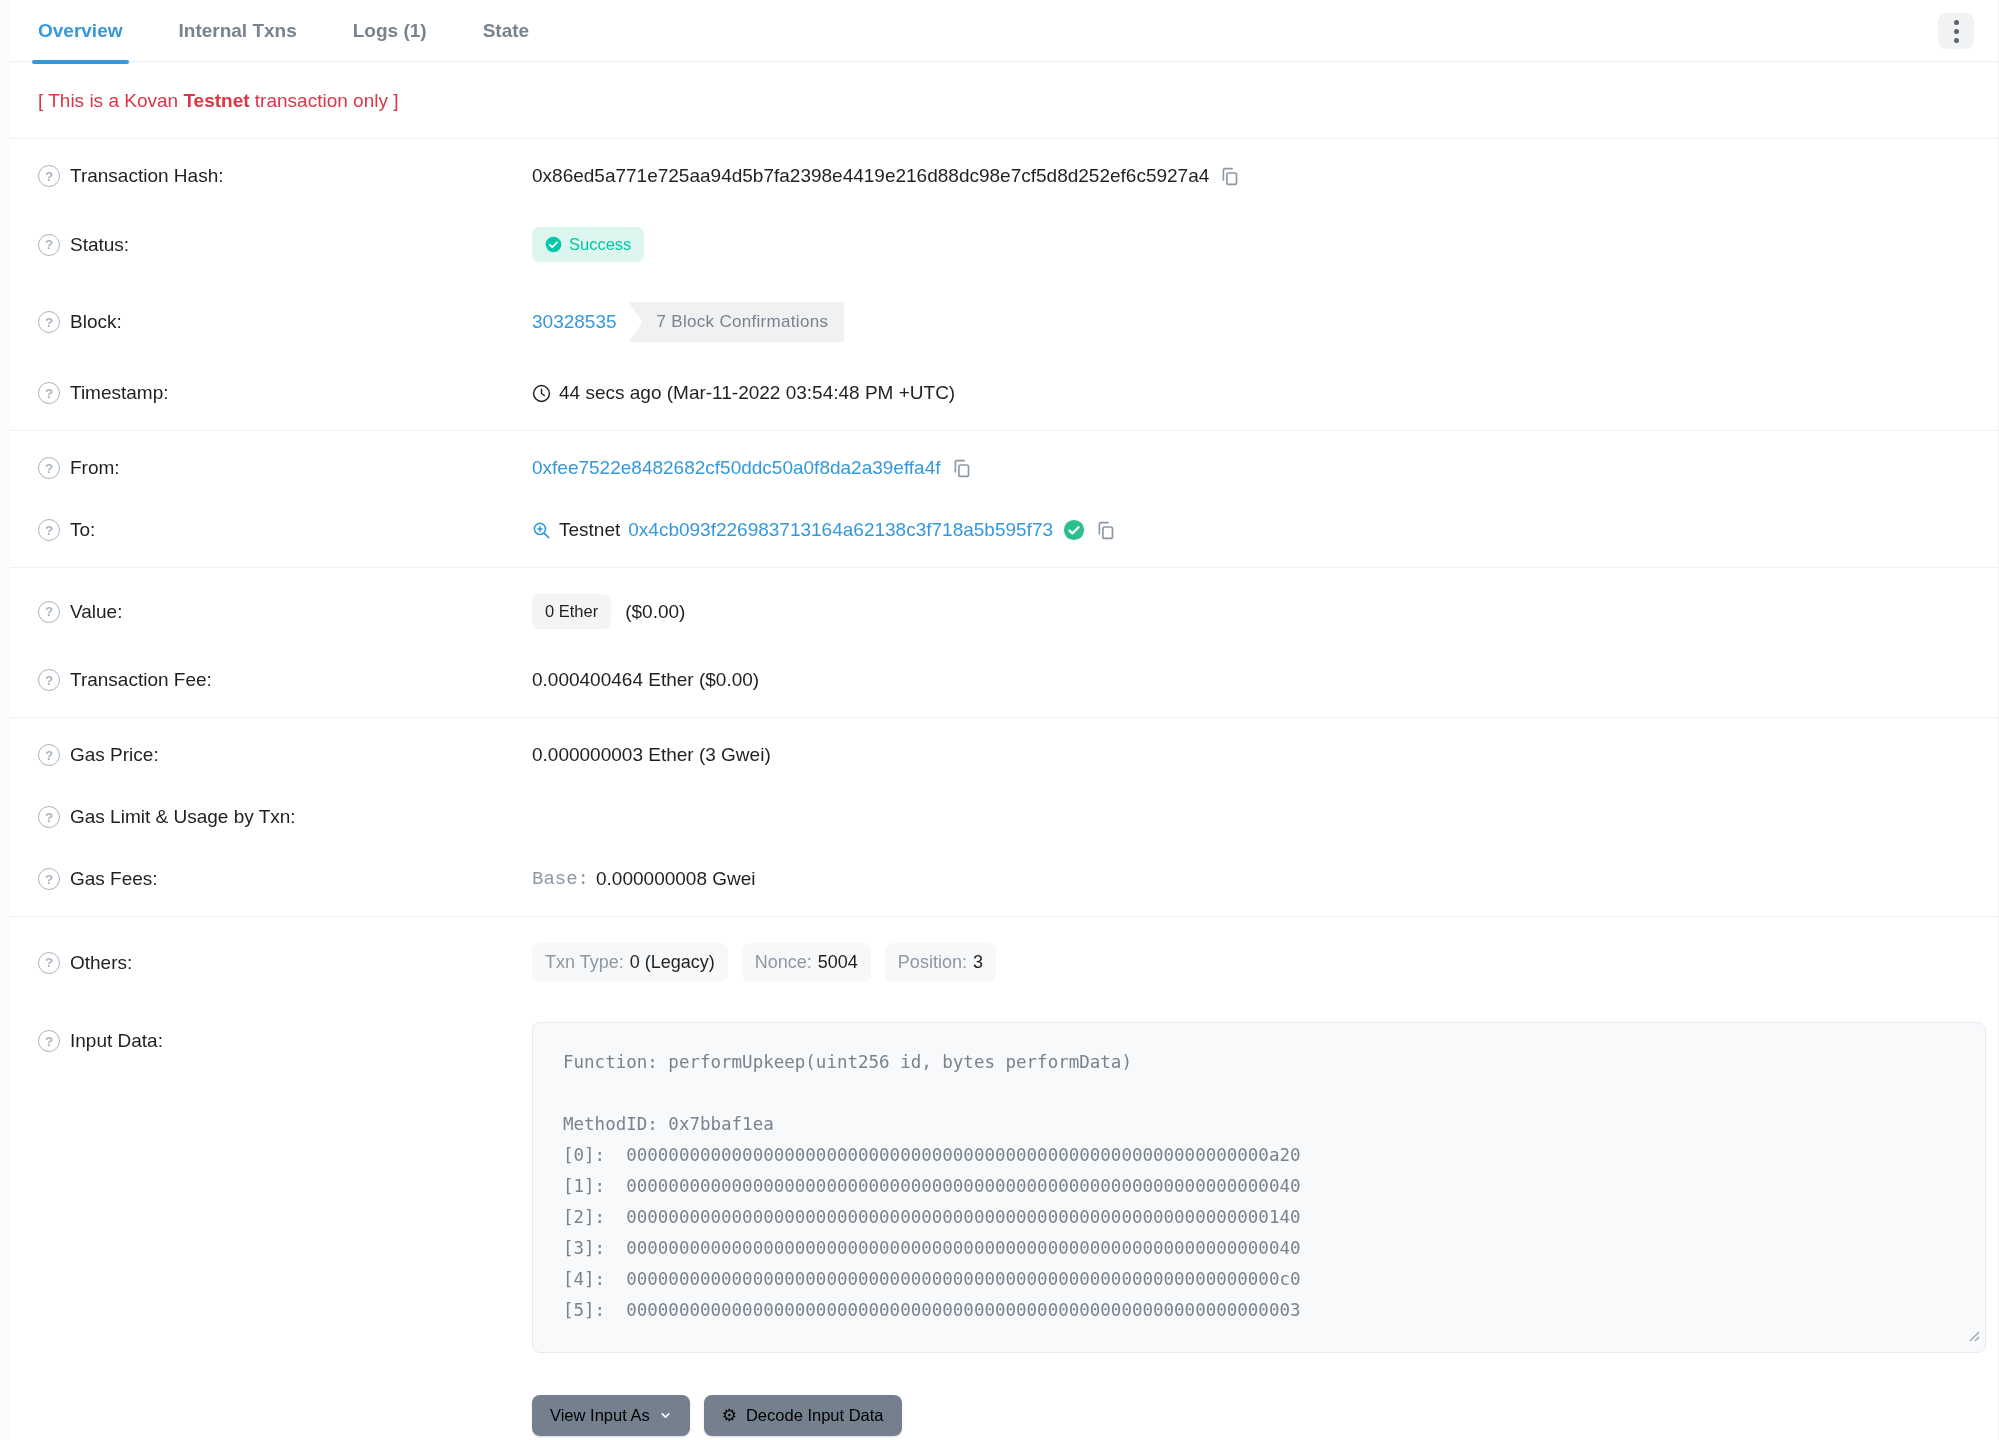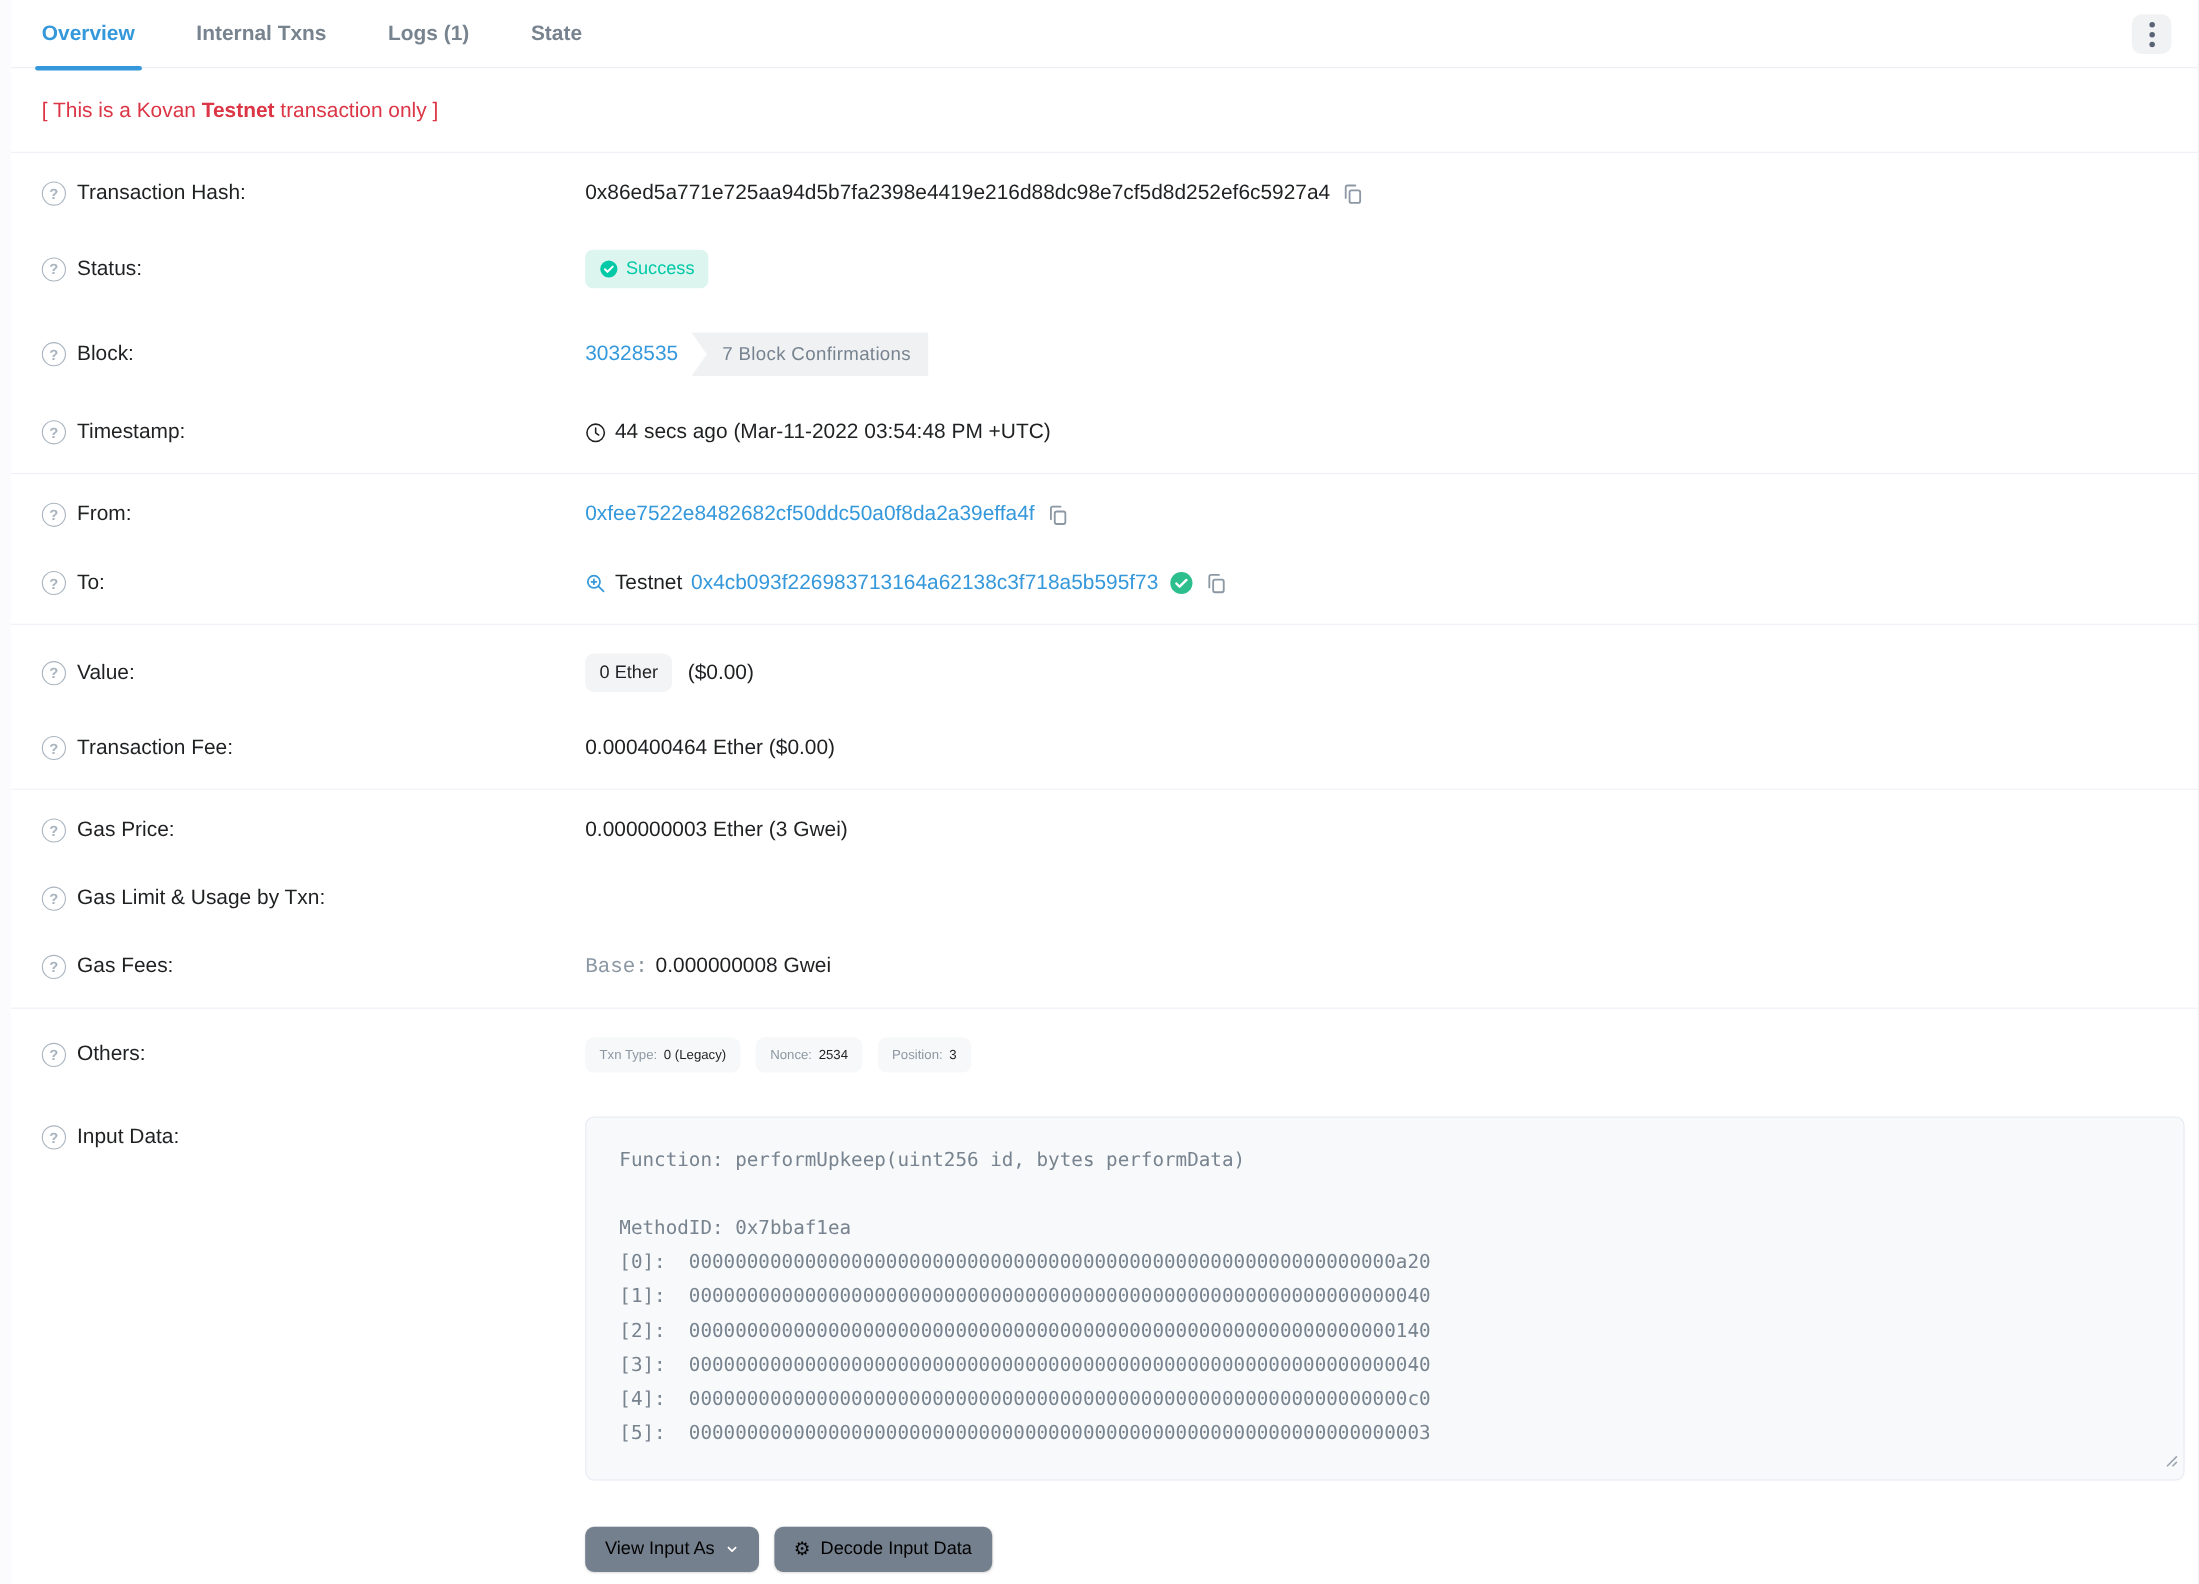"Txn Type:" .badge-kv { font-size: 12px -> 18px }
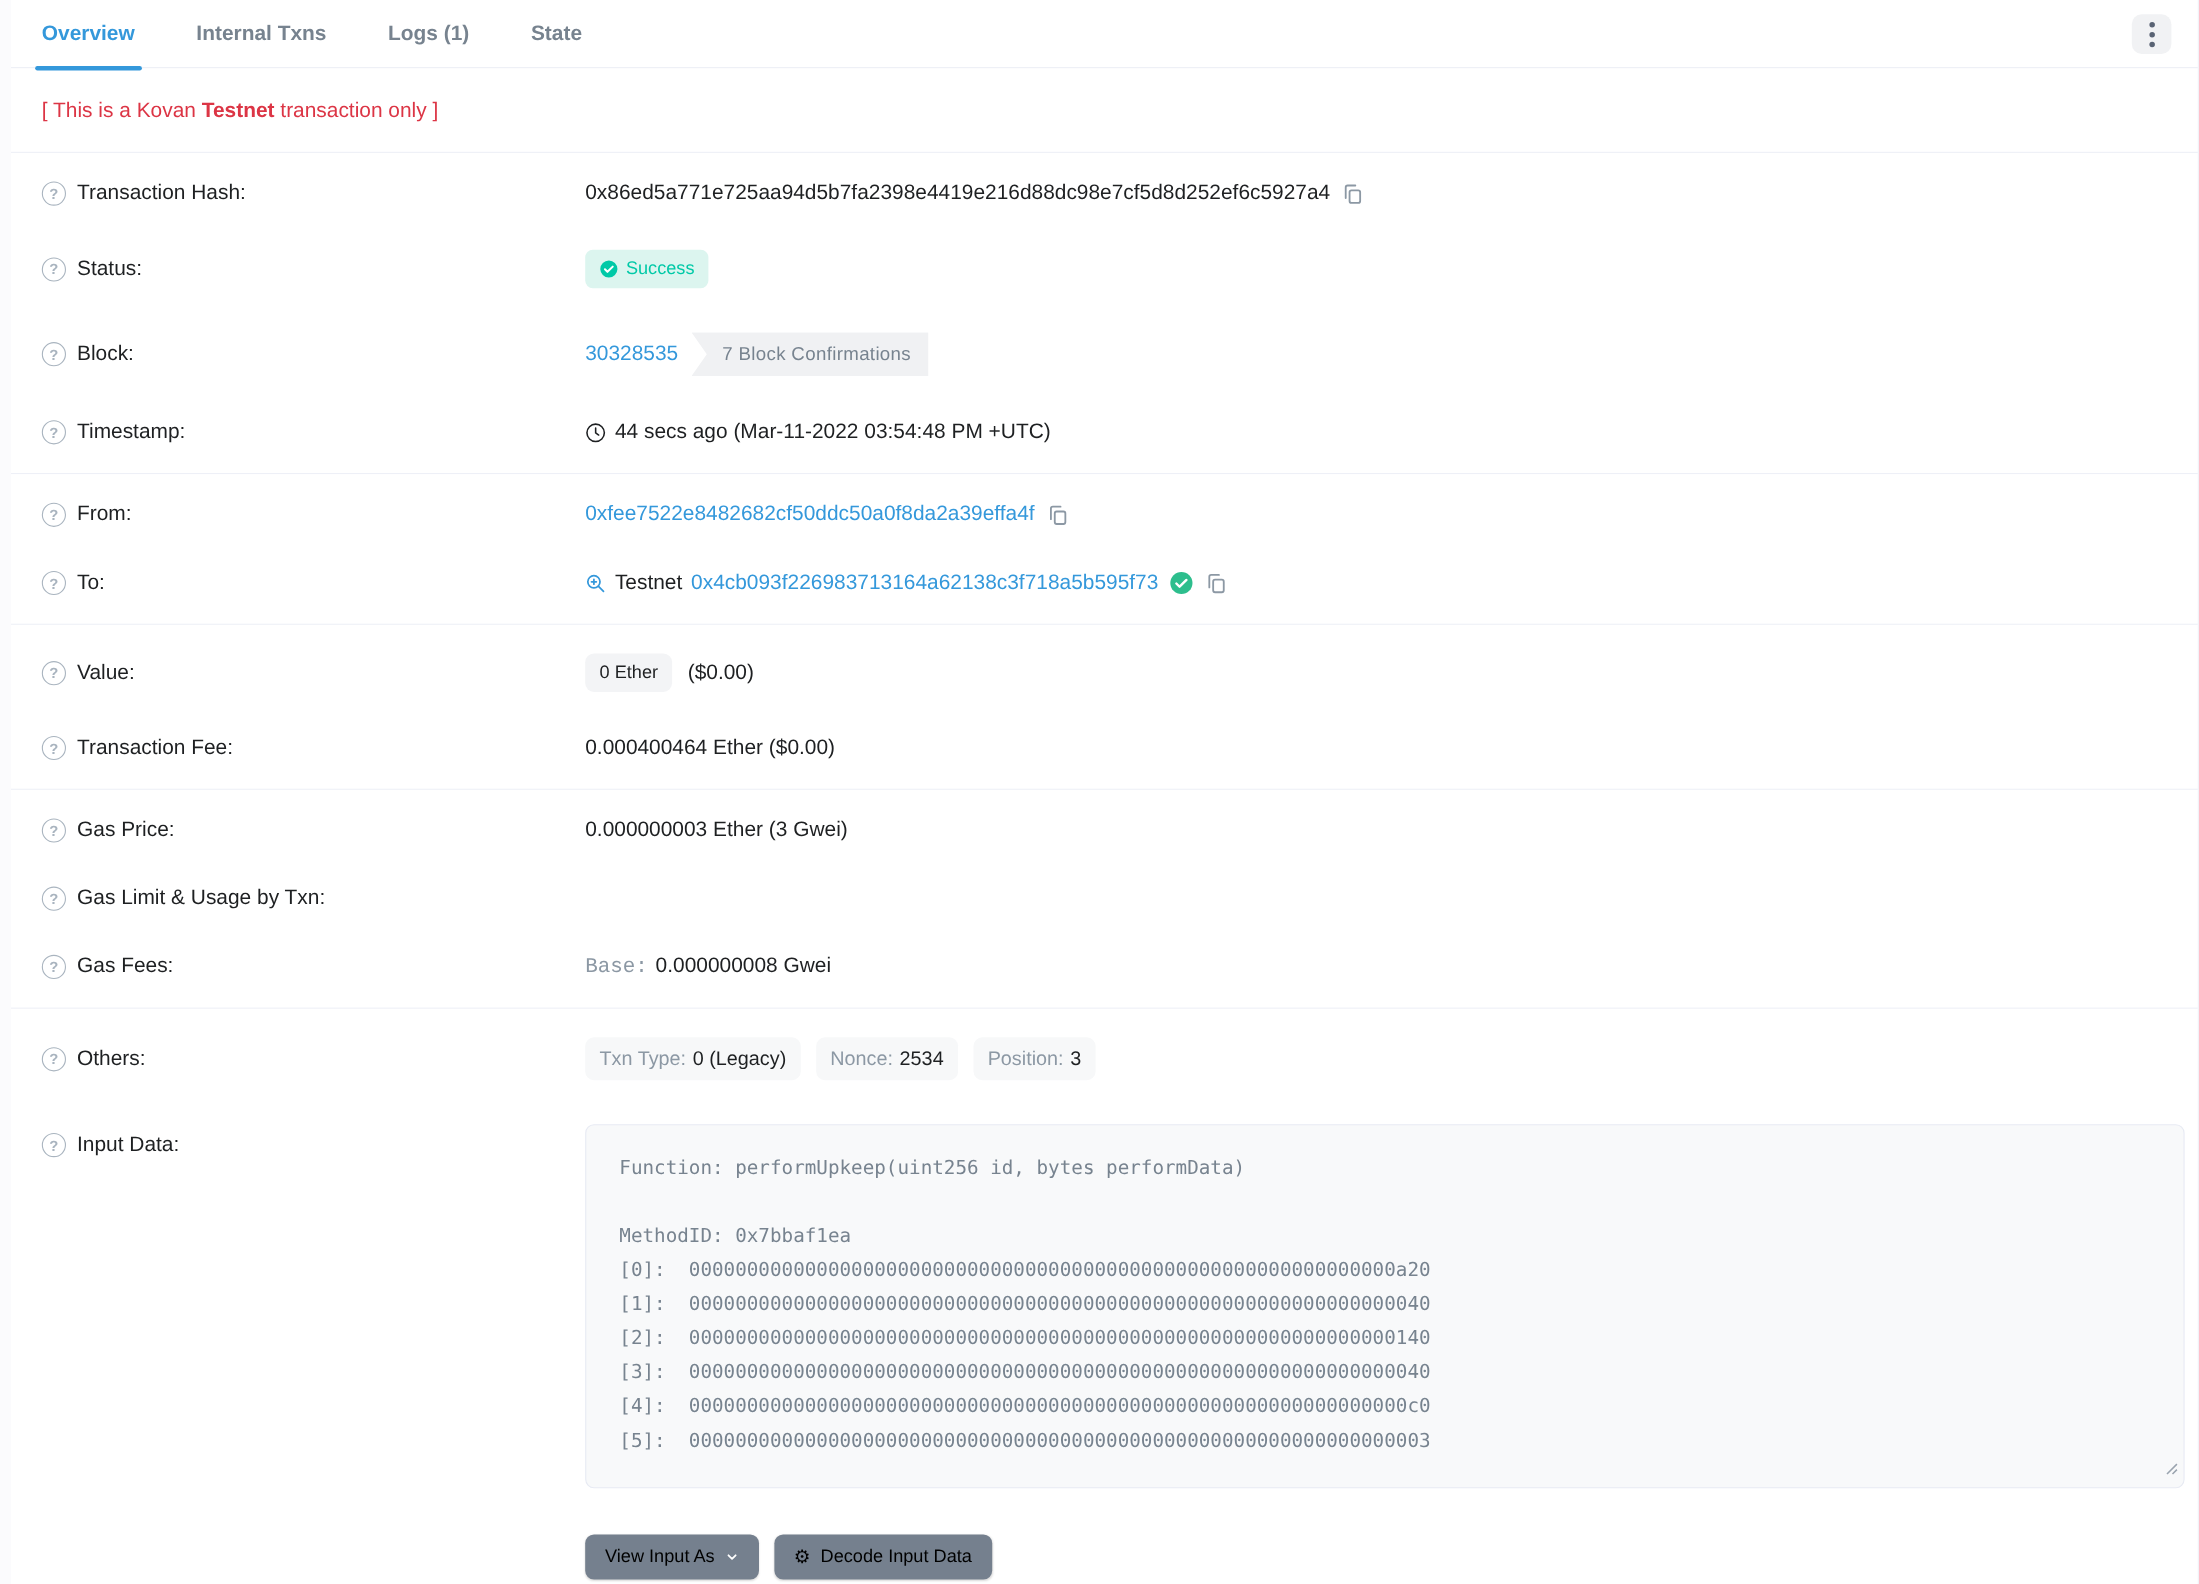"2534" span.v { text: 2534 -> 5004 }
